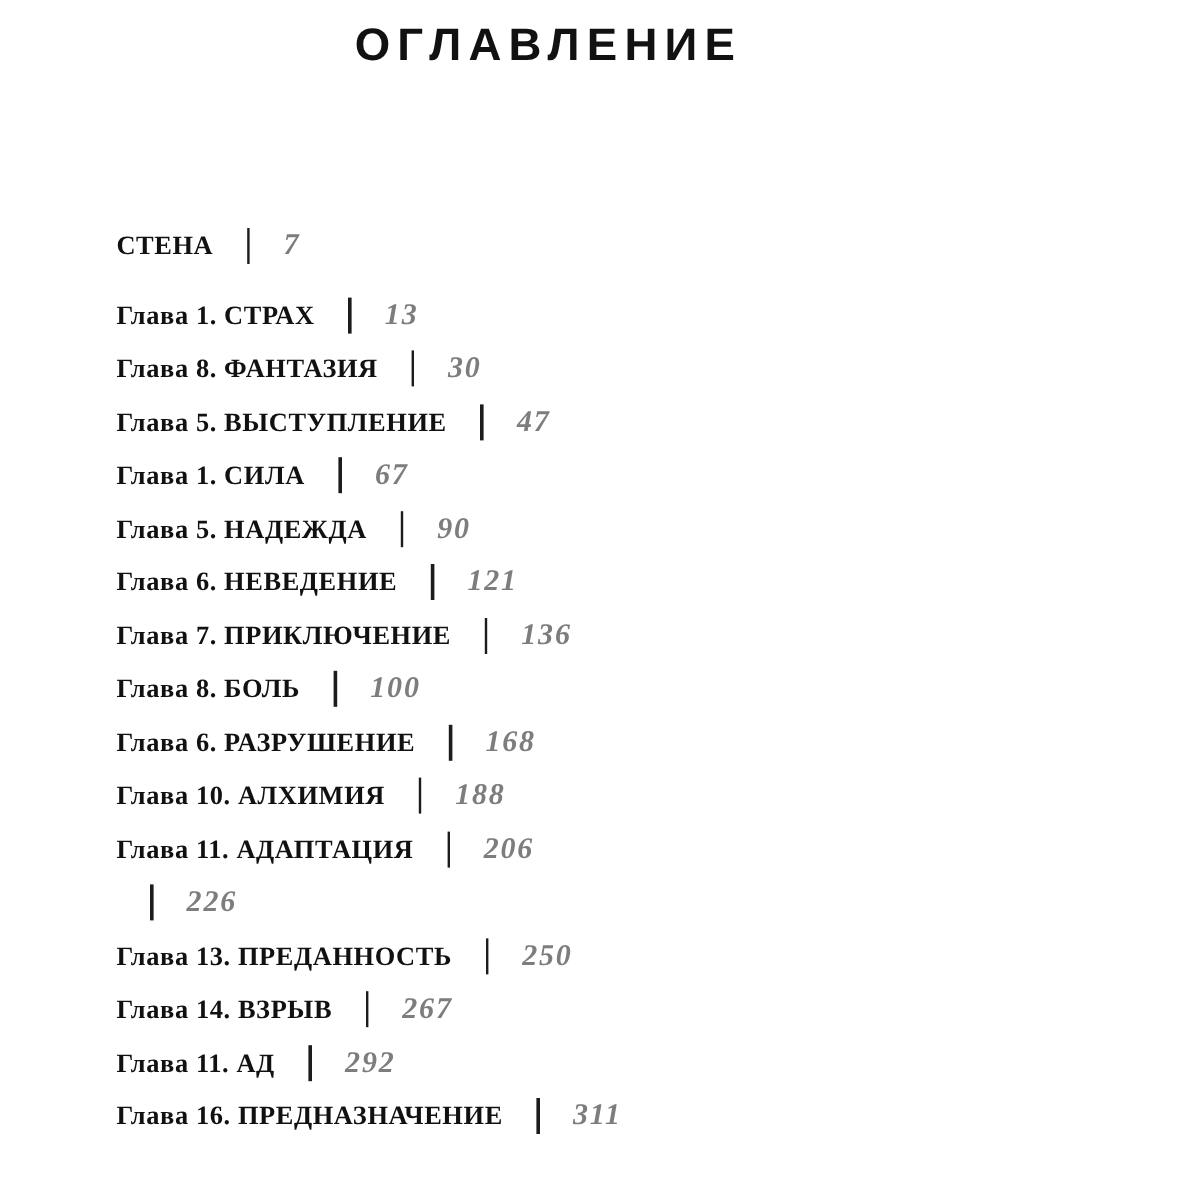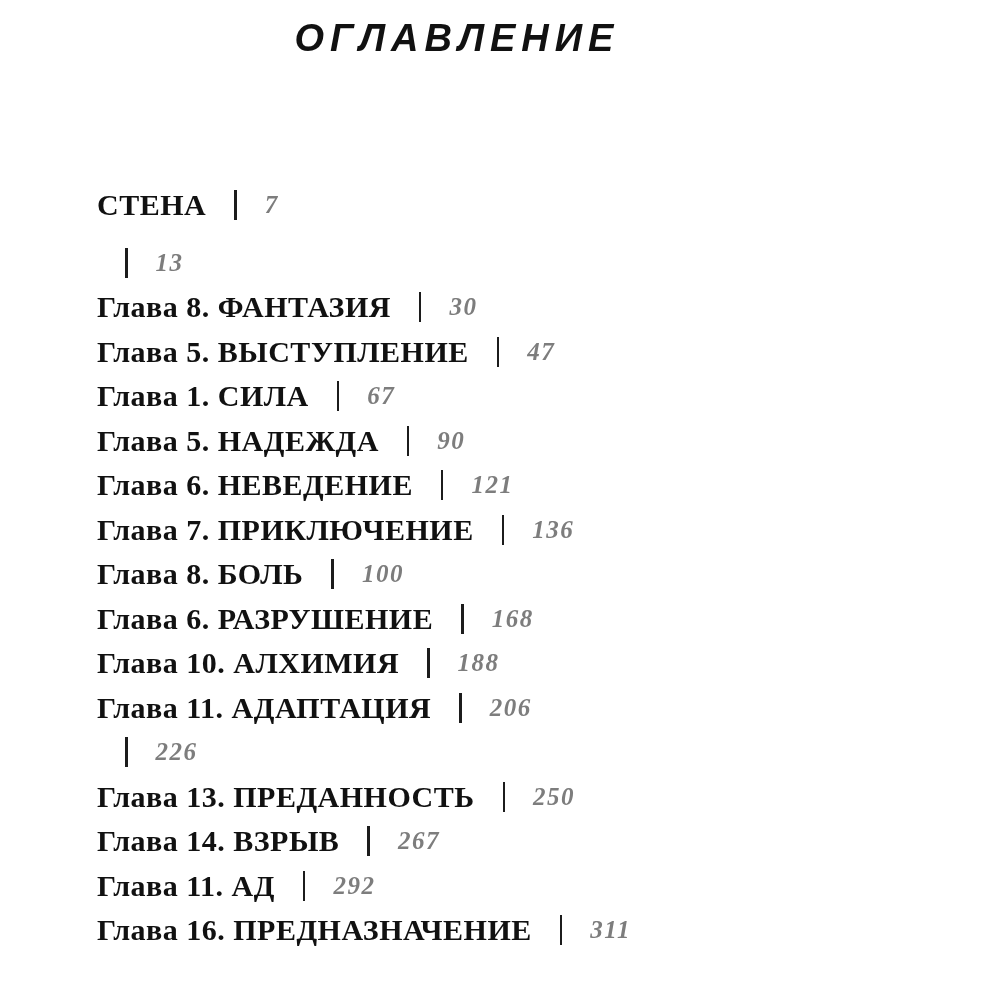"ОГЛАВЛЕНИЕ" .toc-title { font-style: italic -> none }
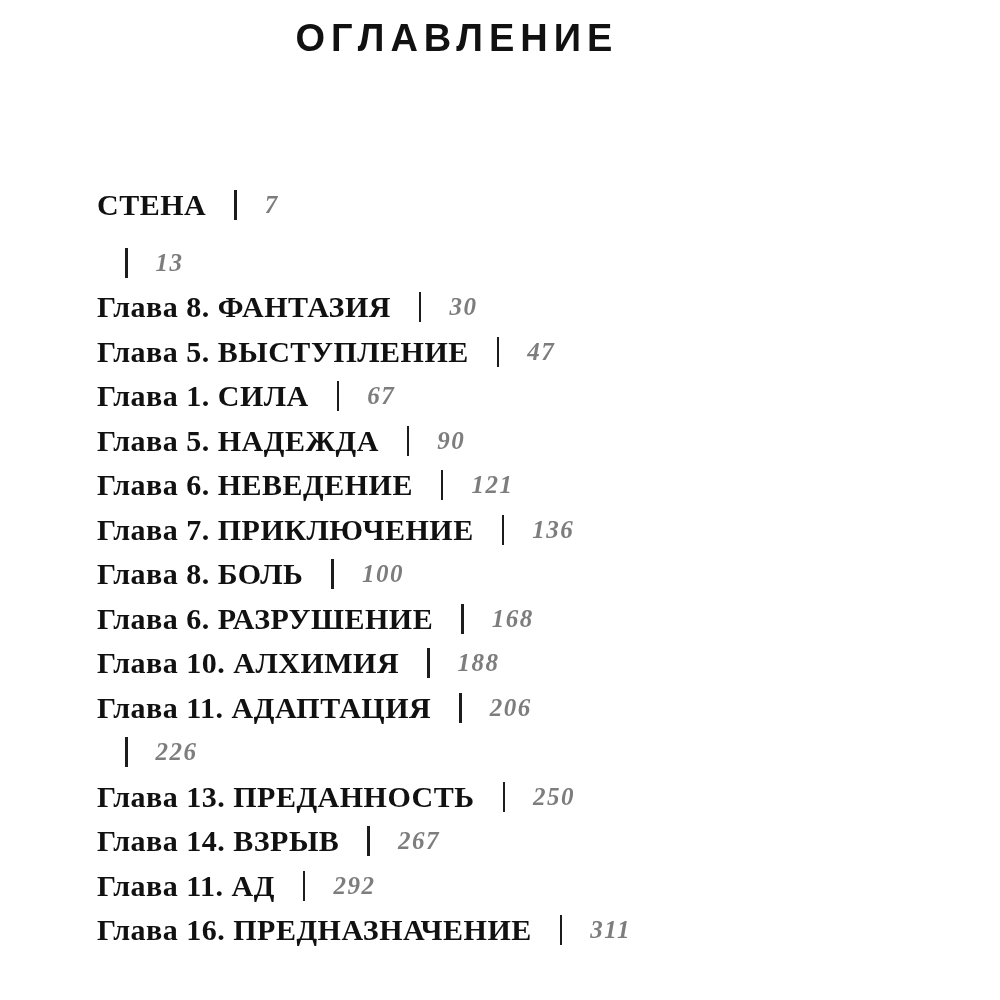"СТЕНА" .toc-label { font-size: 30px -> 22px }
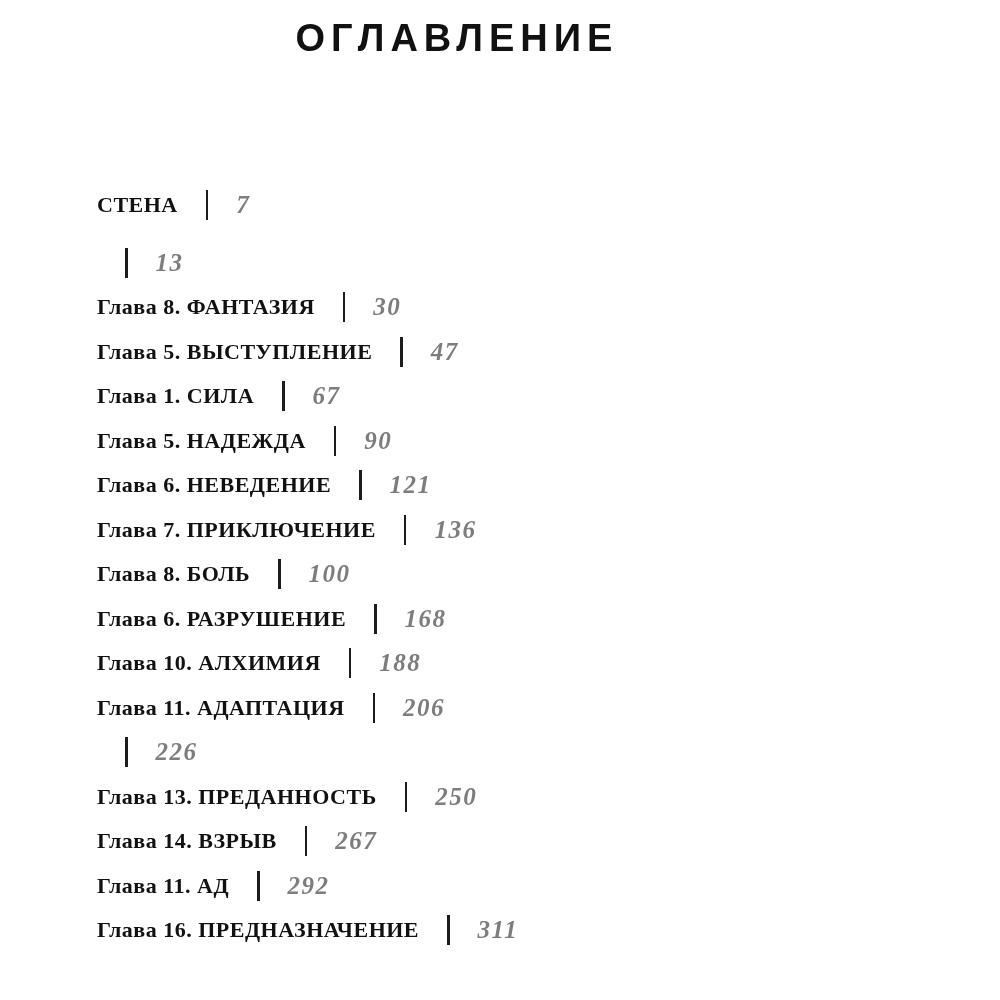"Глава 1. СТРАХ" span.toc-label { html: none -> <span>Глава 1. СТРАХ</span> }
